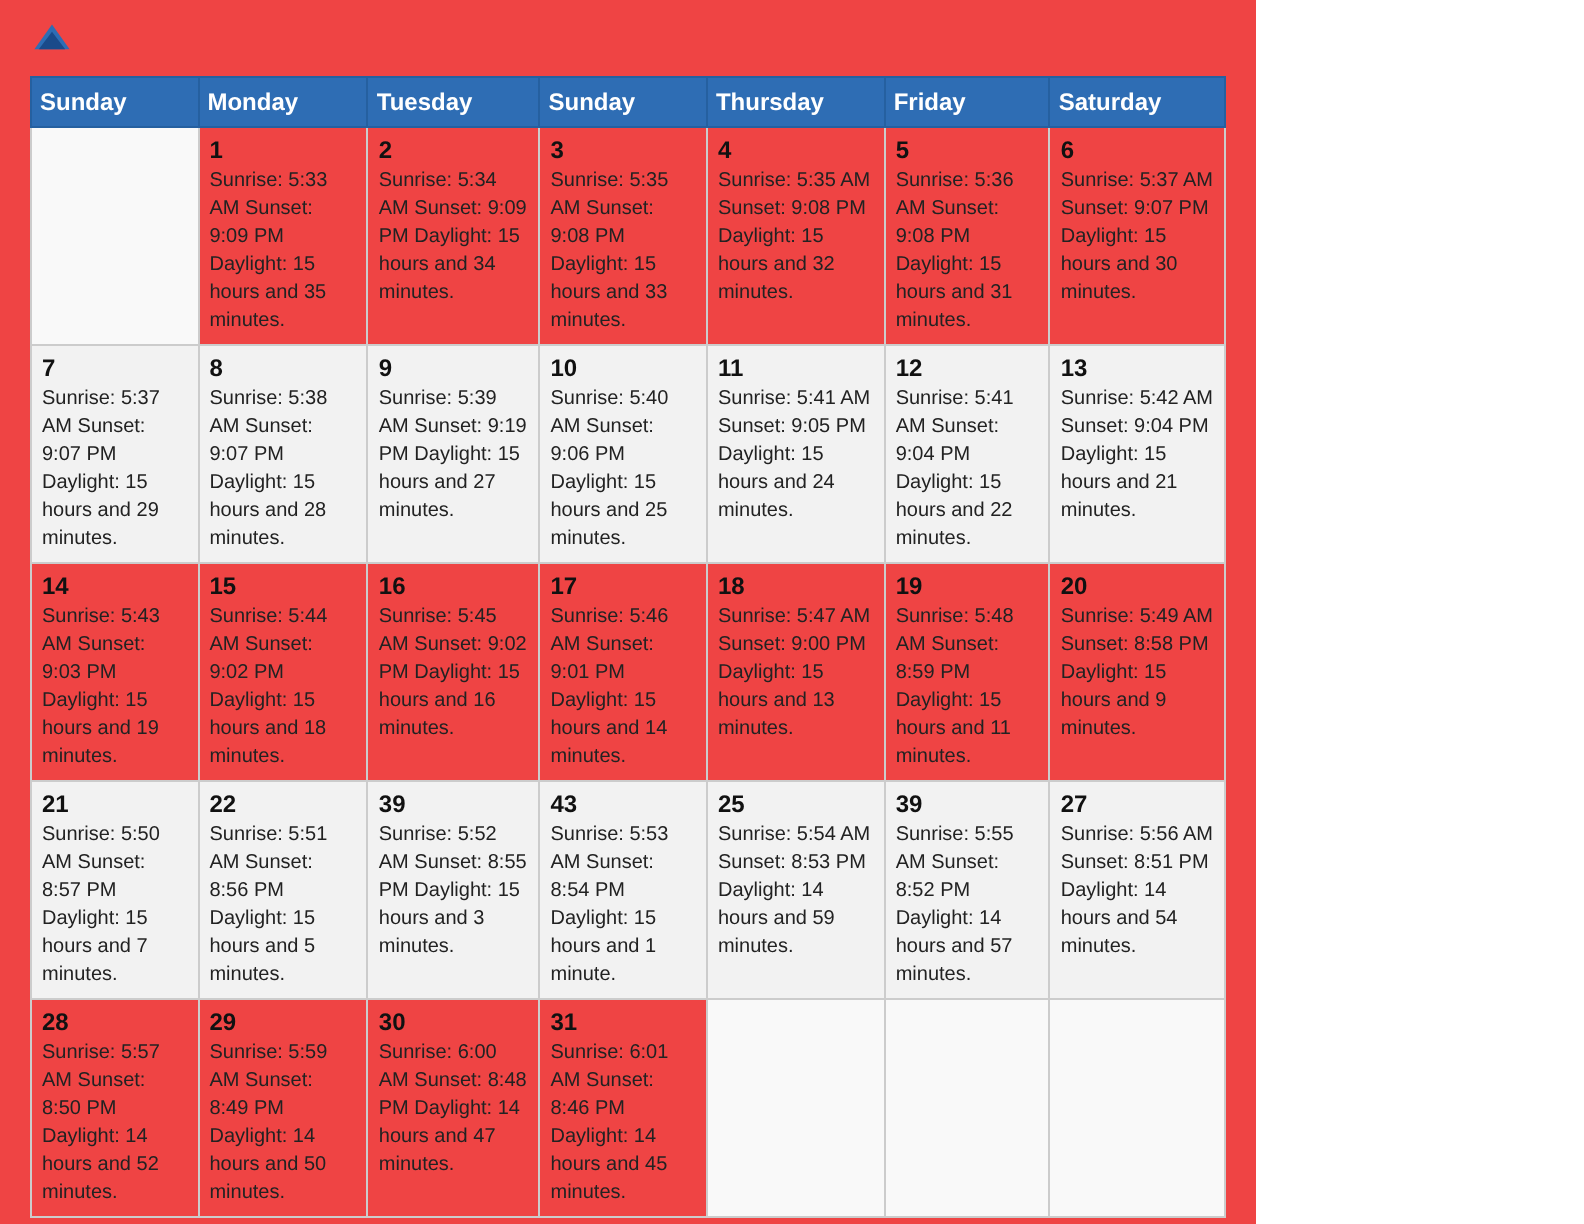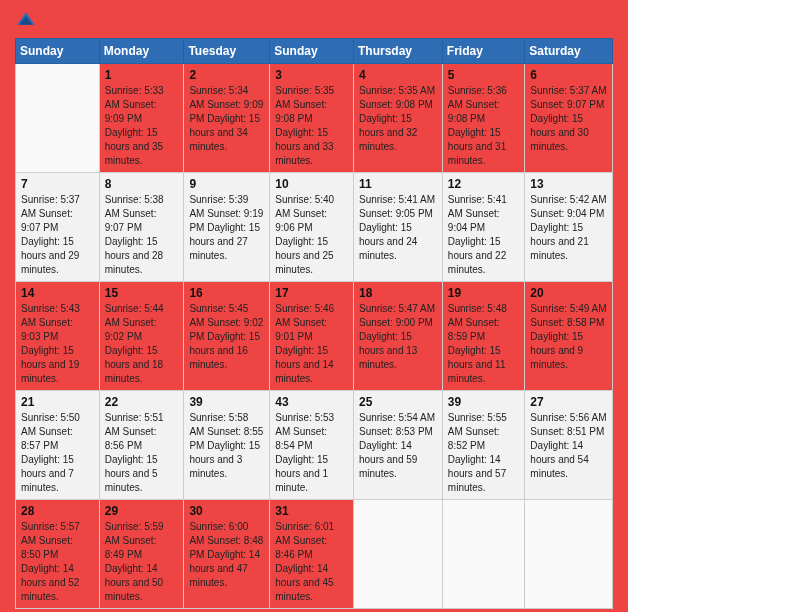"Sunrise: 5:58 AM Sunset: 8:55" div.day-info { text: 5:58 -> 5:52 }
